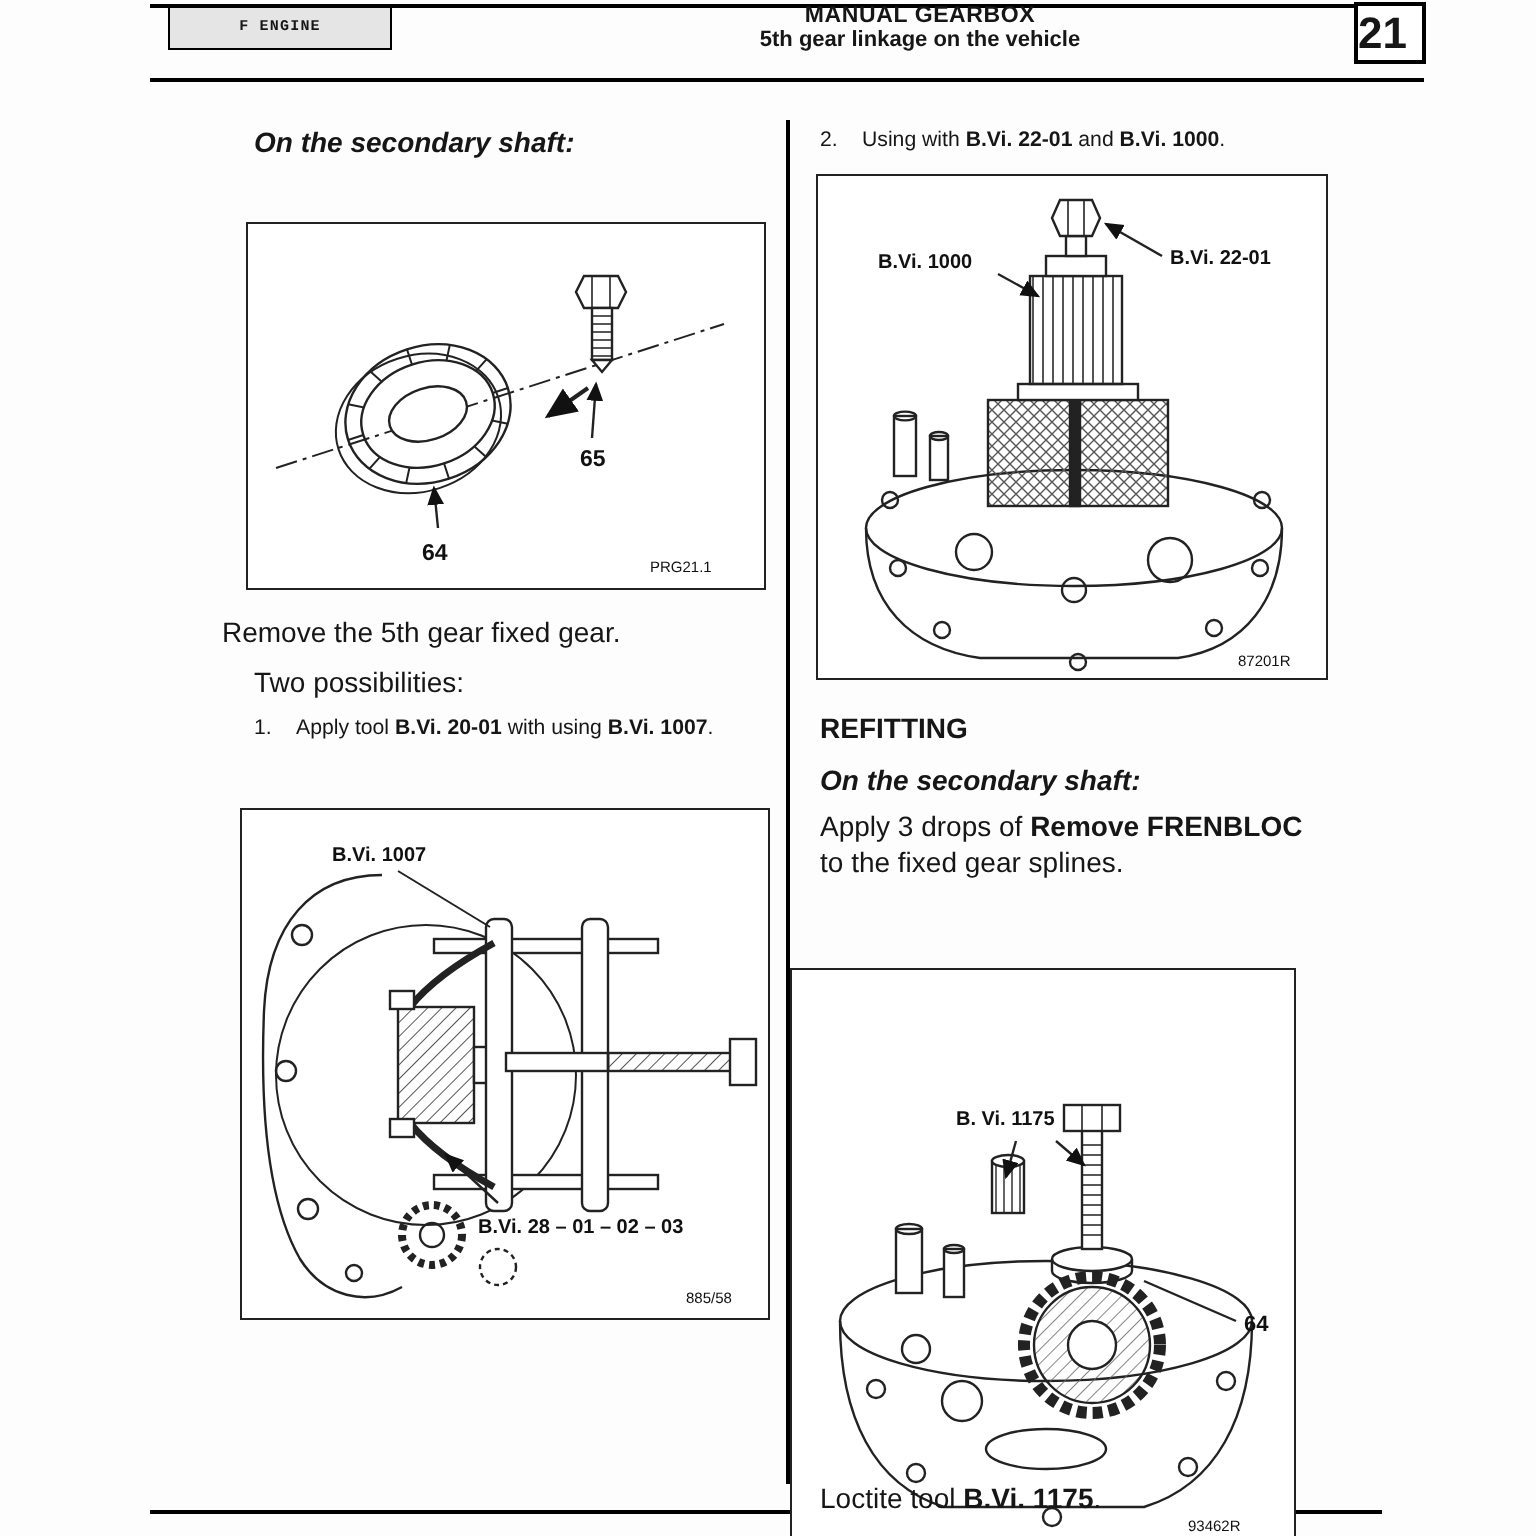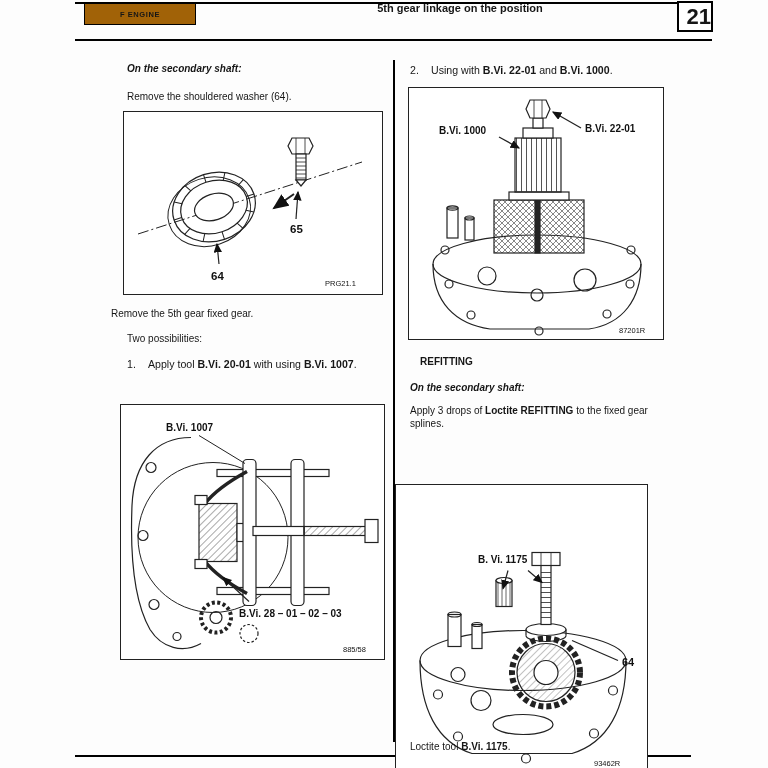"F ENGINE" .engine-box { background: #a16207 -> #e5e5e5; font-family: none -> Liberation Mono, monospace }
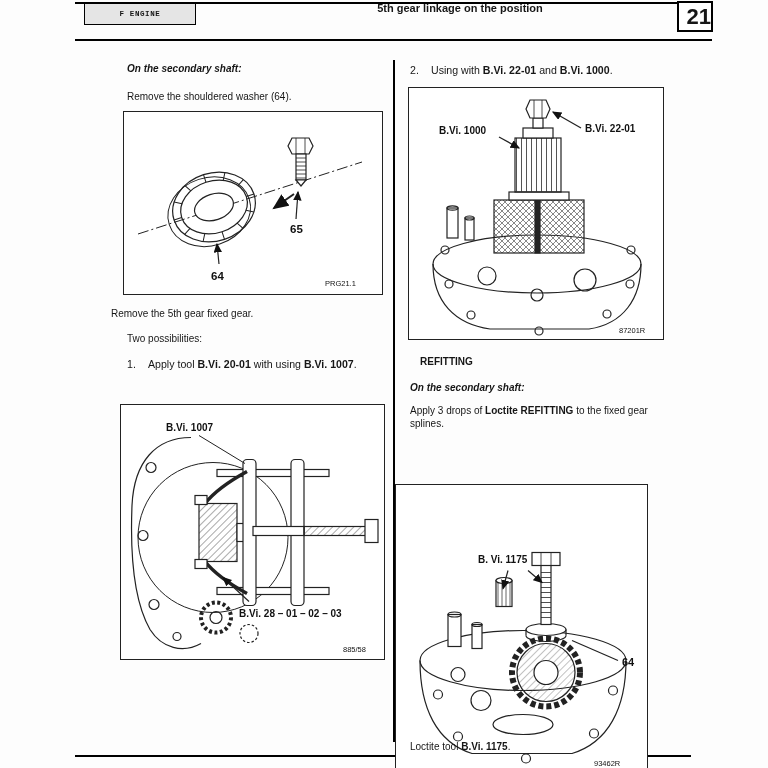"MANUAL GEARBOX" div.b { html: none -> <div>MANUAL GEARBOX</div> }
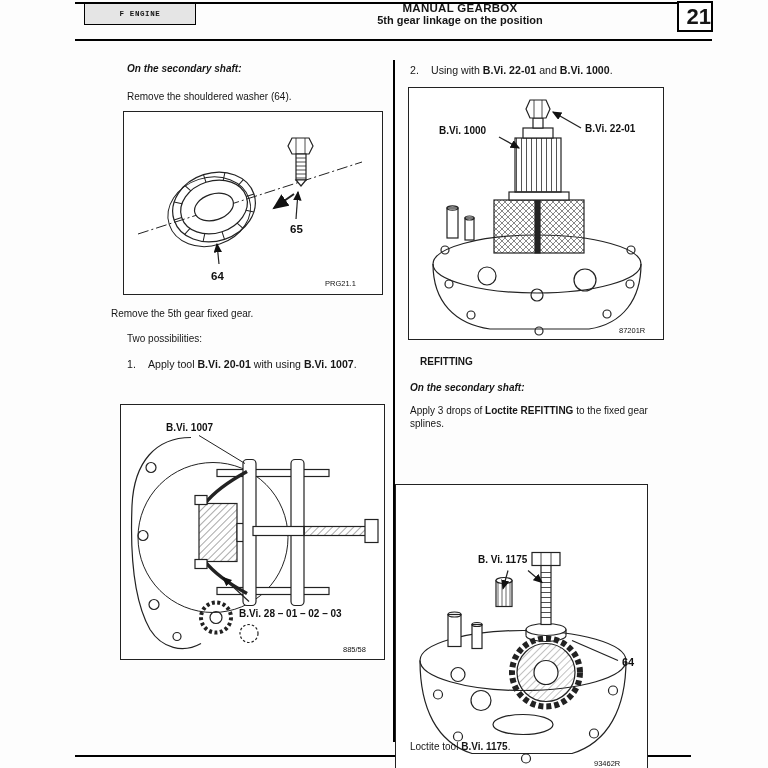"5th gear linkage on the" div.b { text: position -> vehicle }
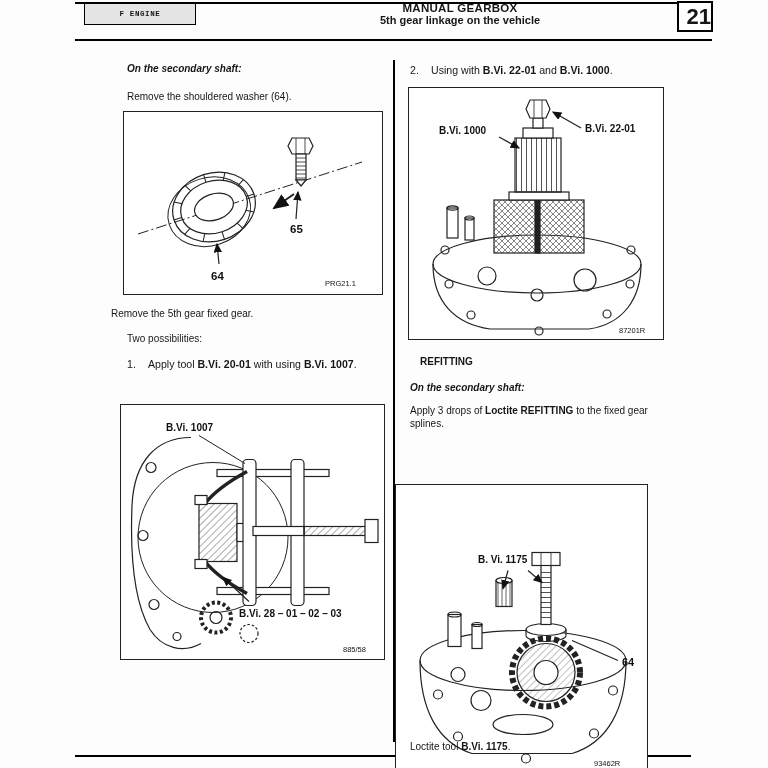"21" .pagenum-box { justify-content: flex-end -> flex-start }
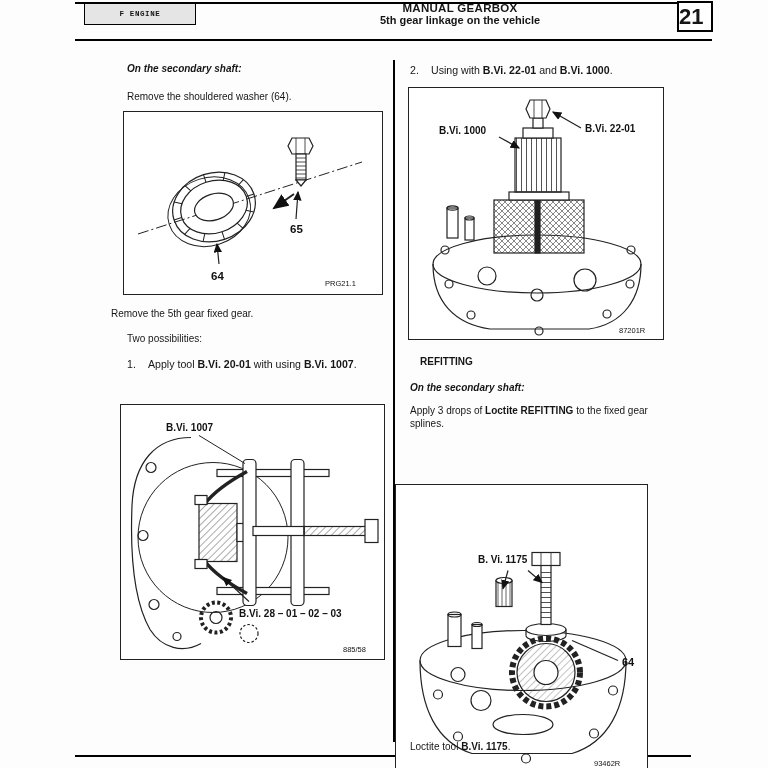"On the secondary shaft:" .txt { font-size: 10px -> 14px }
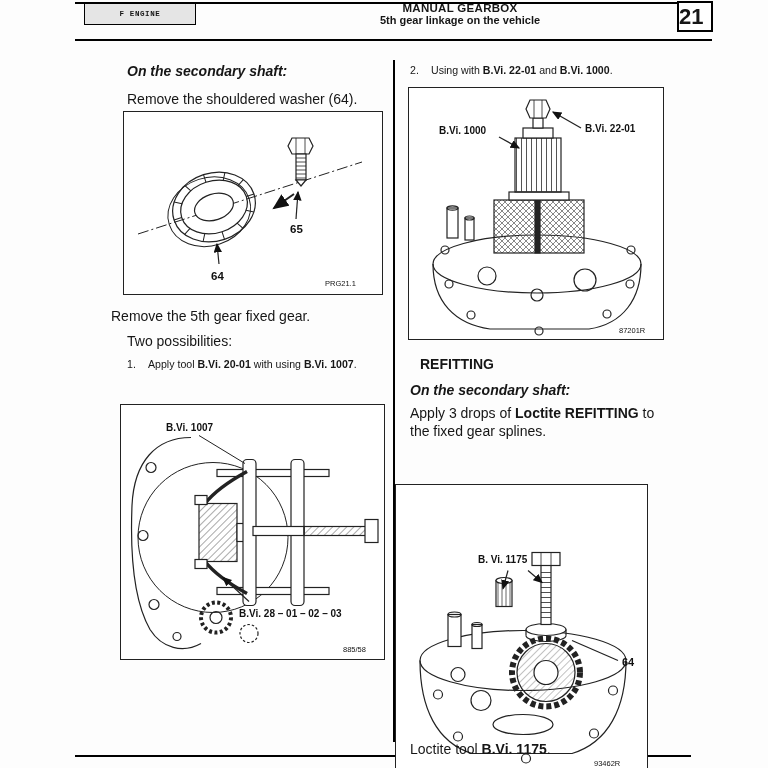"Remove the shouldered washer (64)." div.abs { html: <div>Remove the shouldered washer (64).</div> -> none }
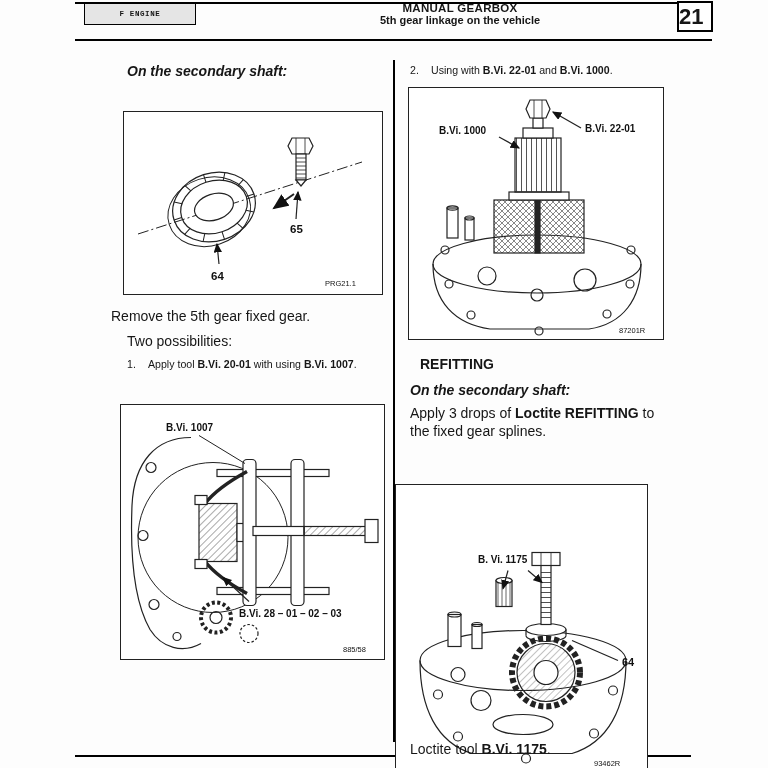"REFITTING" div.abs { left: 420px -> 410px }
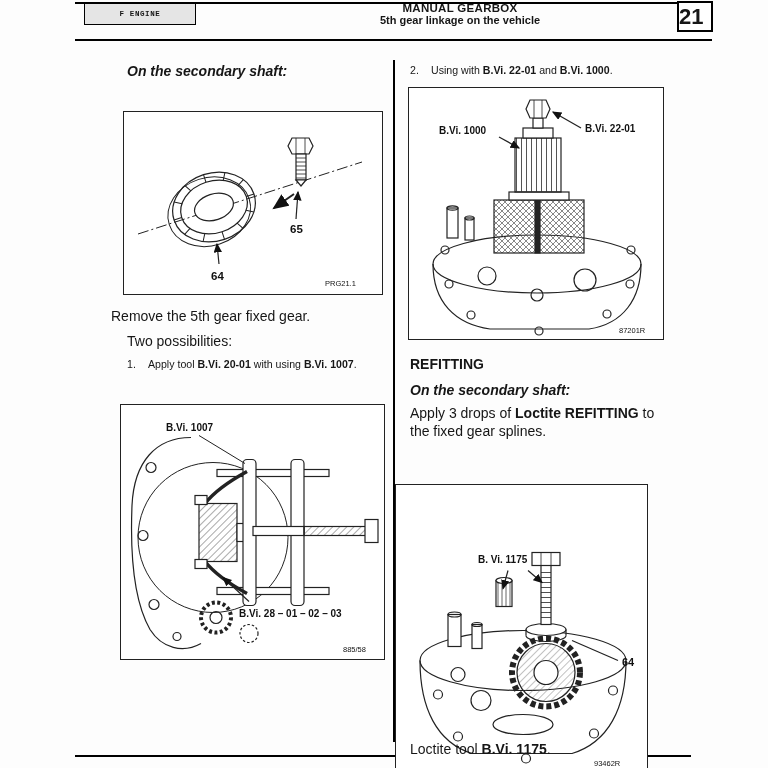"Loctite REFITTING" b { text: Loctite REFITTING -> Remove FRENBLOC }
